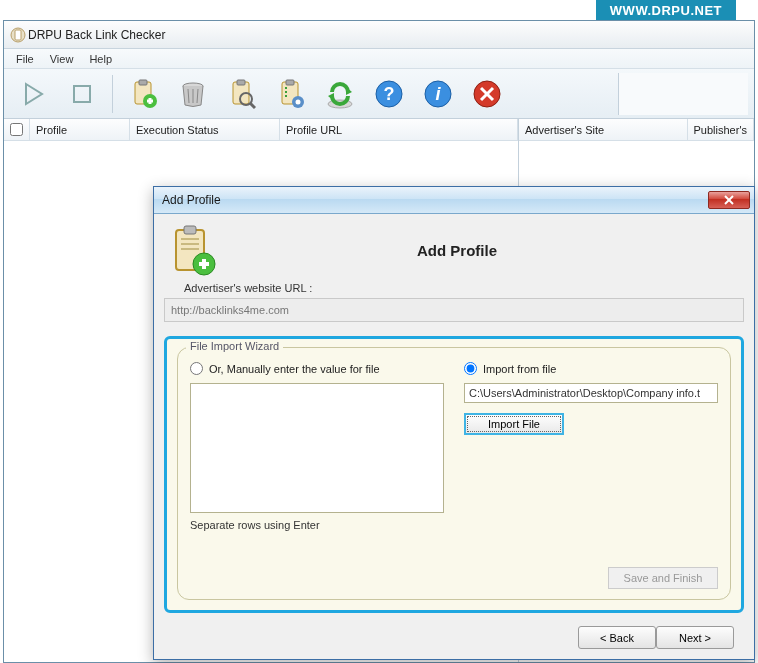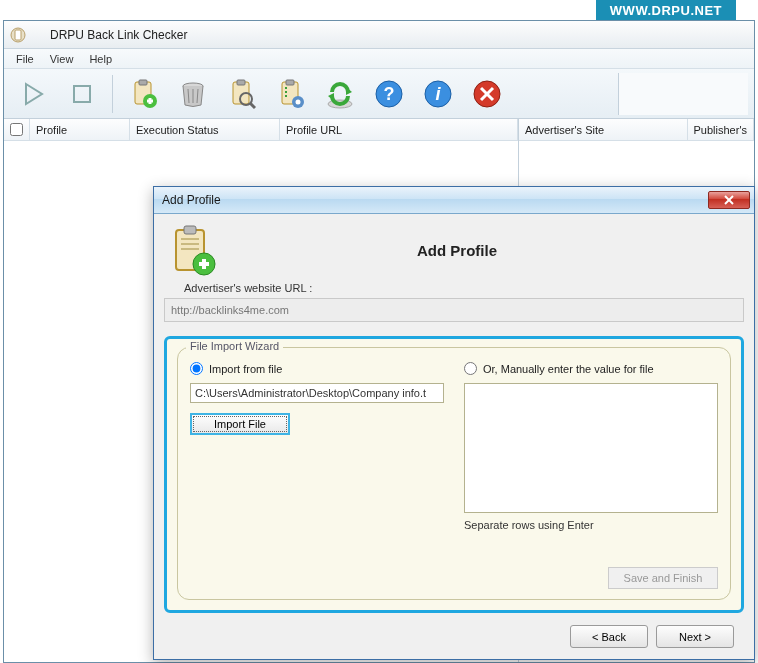"DRPU Back Link Checker" .titlebar { gap: 24px -> 2px }
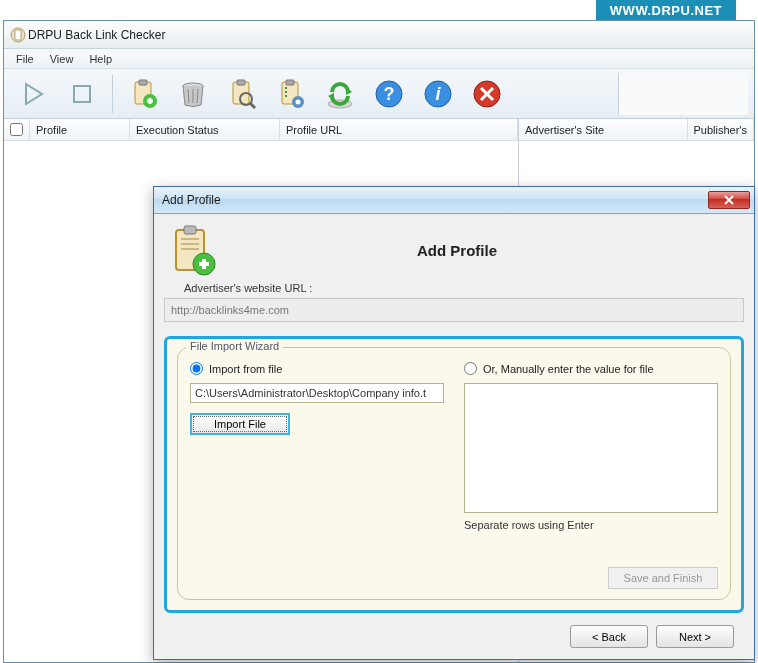"Import from file" div.wiz-col { order: before "Or, Manually enter the value" -> after "Or, Manually enter the value" }
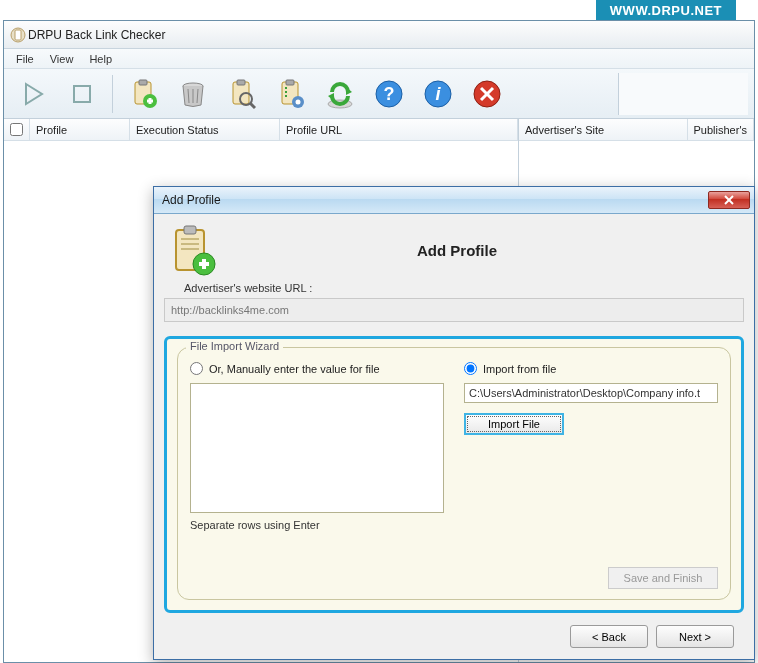"< Back" .dialog-footer { align-items: flex-start -> flex-end; gap: 8px -> none; padding: 12px 10px -> 0 10px }
